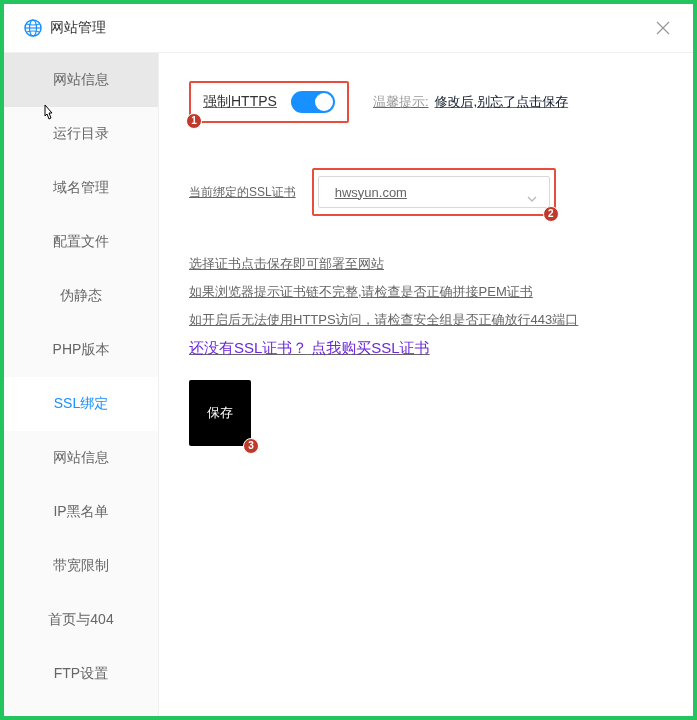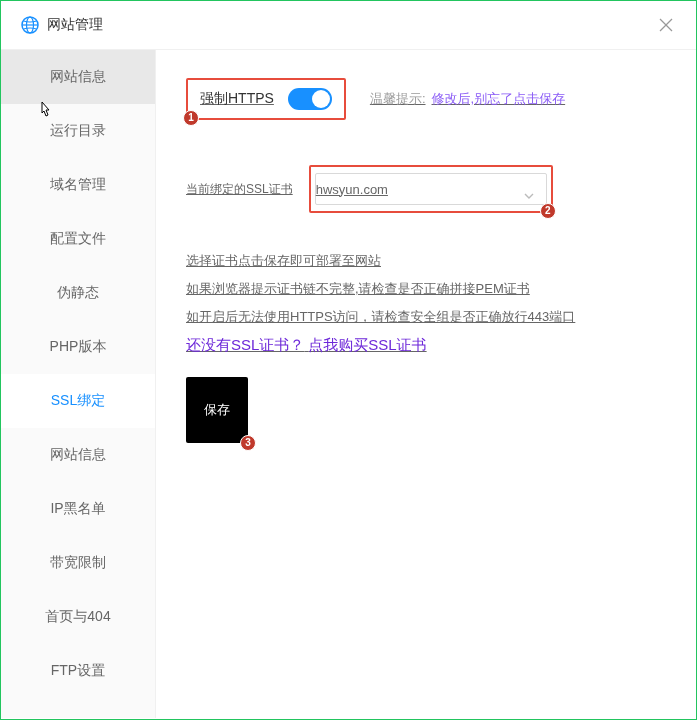"网站管理" .modal { border: 1px solid #22c55e -> 4px solid #22c55e }
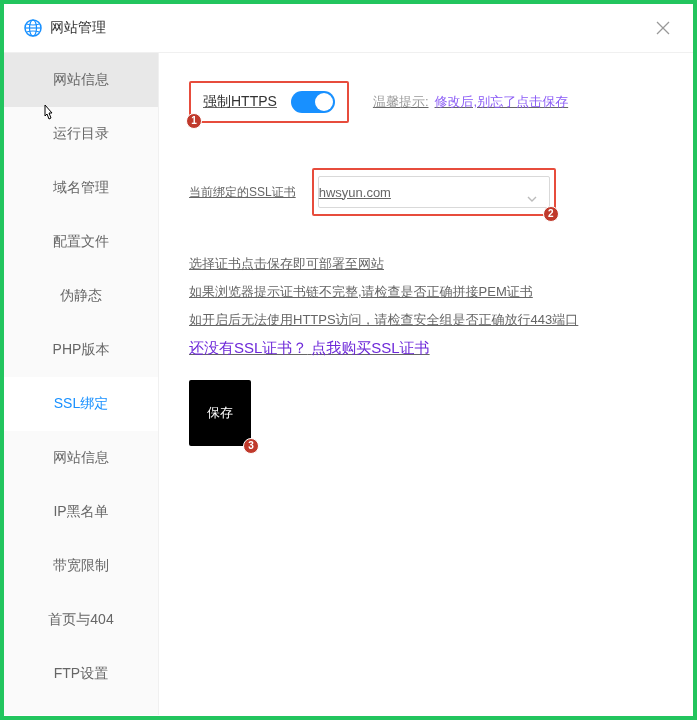"修改后,别忘了点击保存" .hint-text { color: #8b5cf6 -> #0f172a }
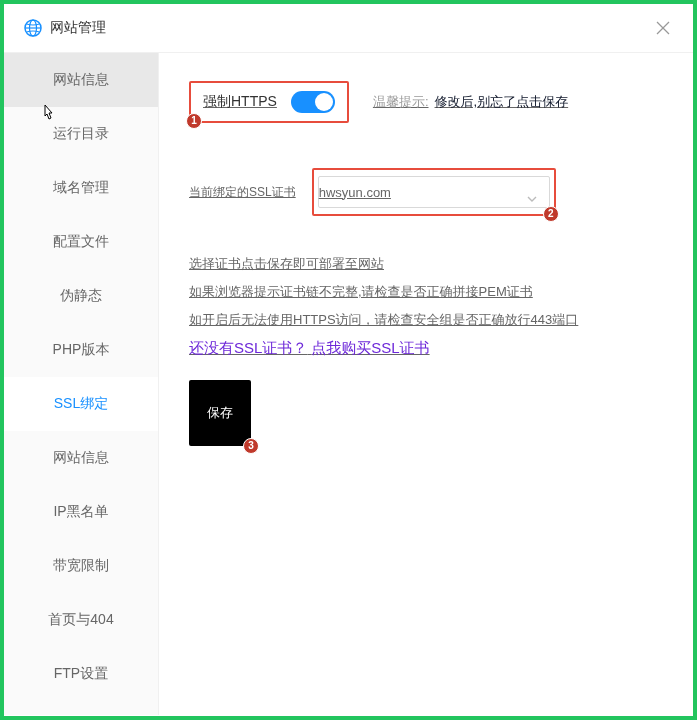"hwsyun.com" .select-box { padding: 0 30px 0 0 -> 0 30px 0 16px }
